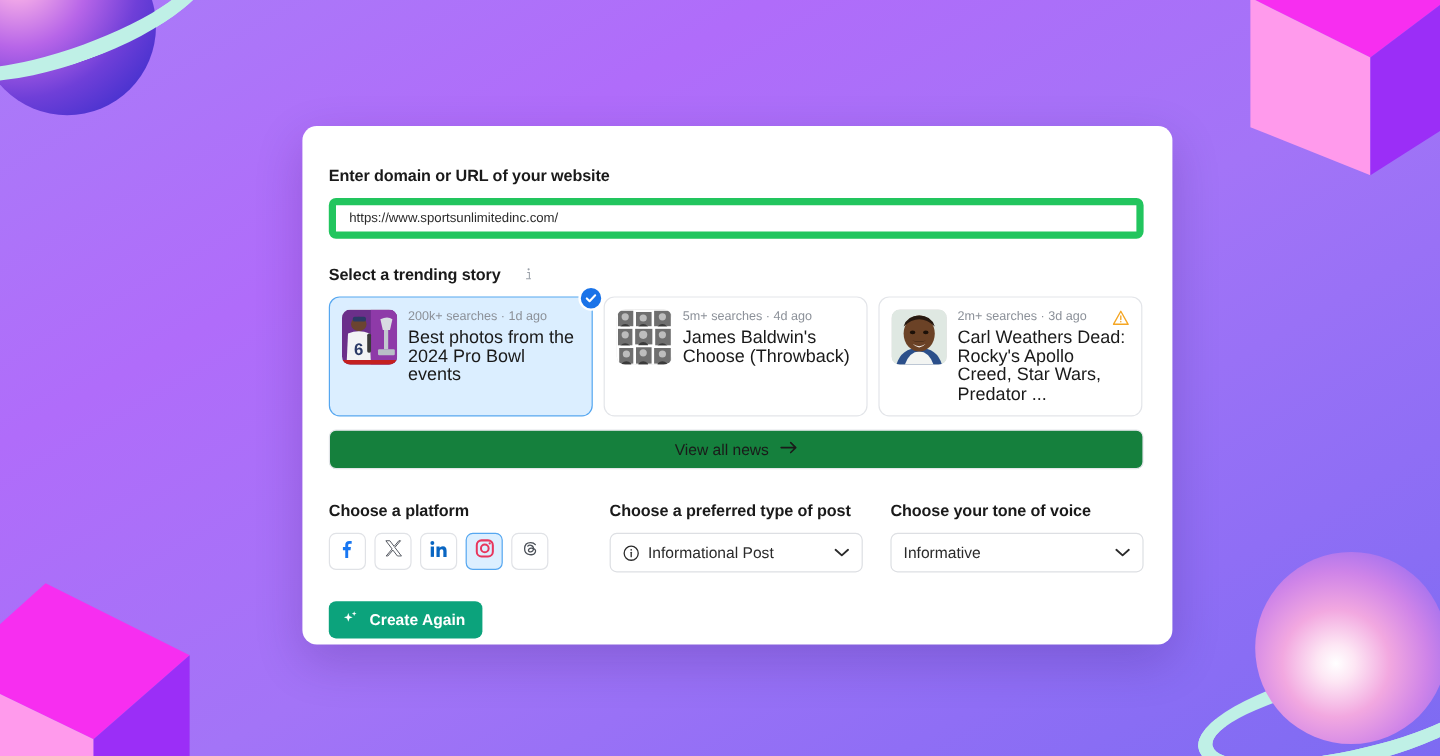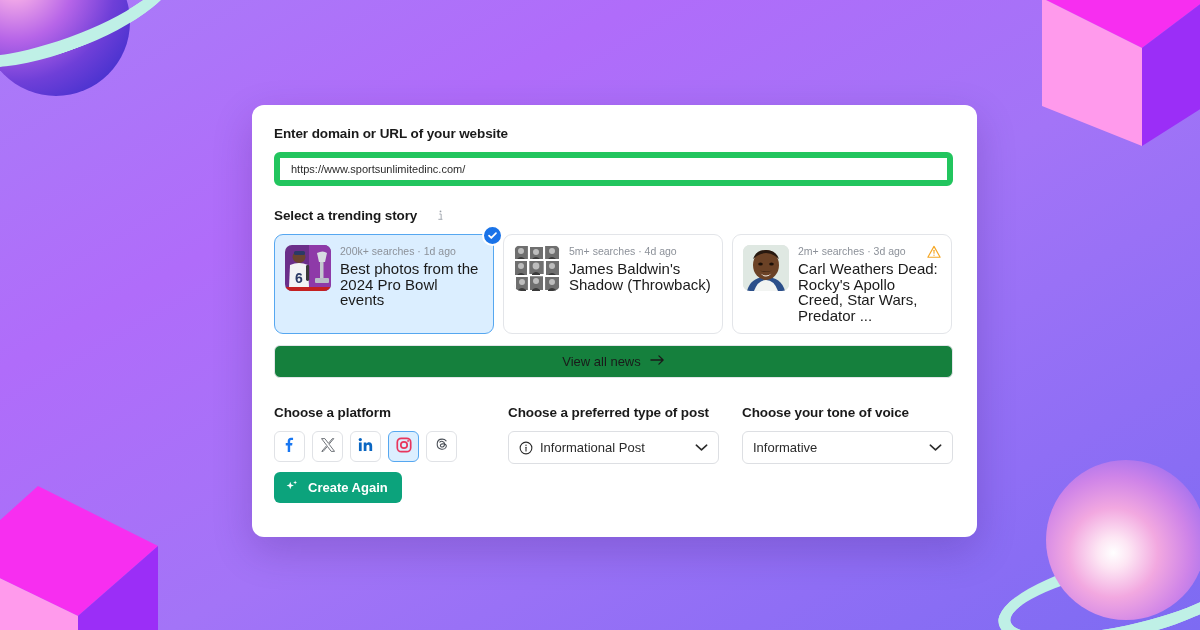"Enter domain or URL of" .panel { padding: 21px 22px 0 22px -> 34px 22px 0 22px }
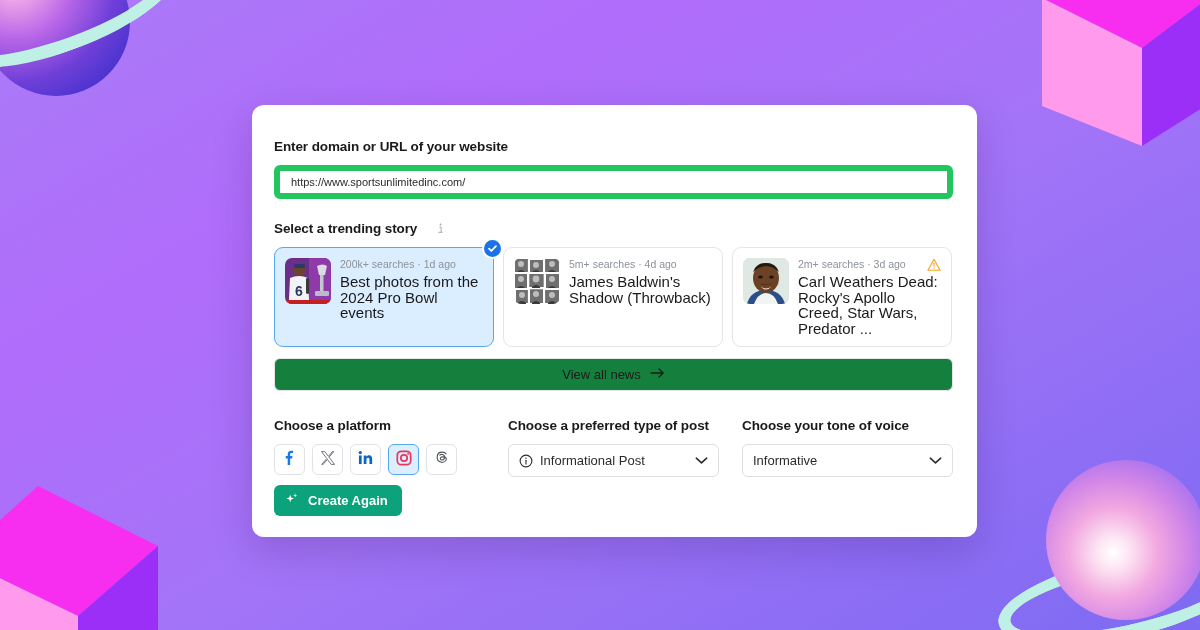"James Baldwin's Shadow (Throwback)" div.story-title { text: Shadow -> Choose }
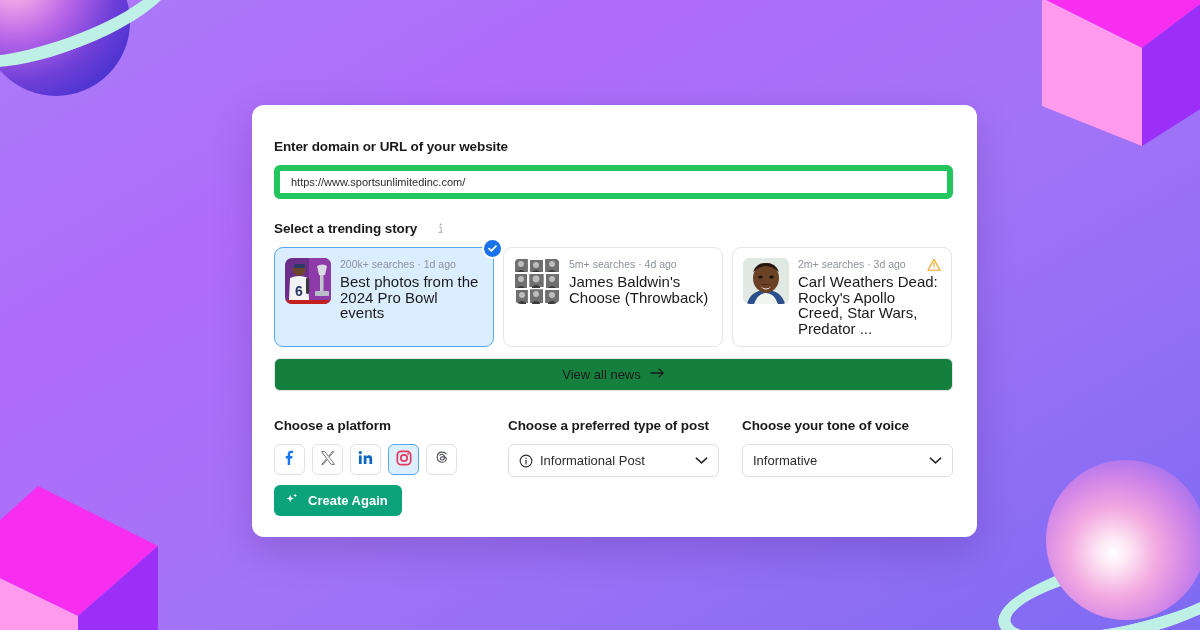"Create Again" .create-btn { margin-top: 8px -> 24px }
